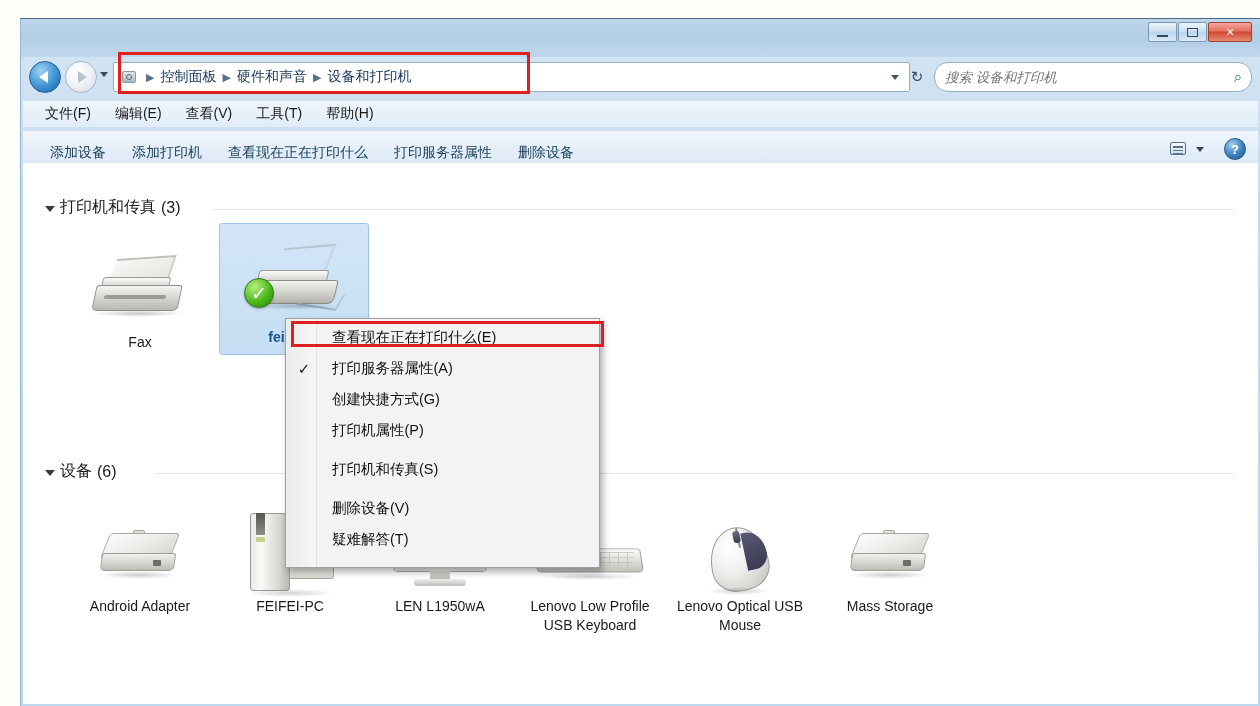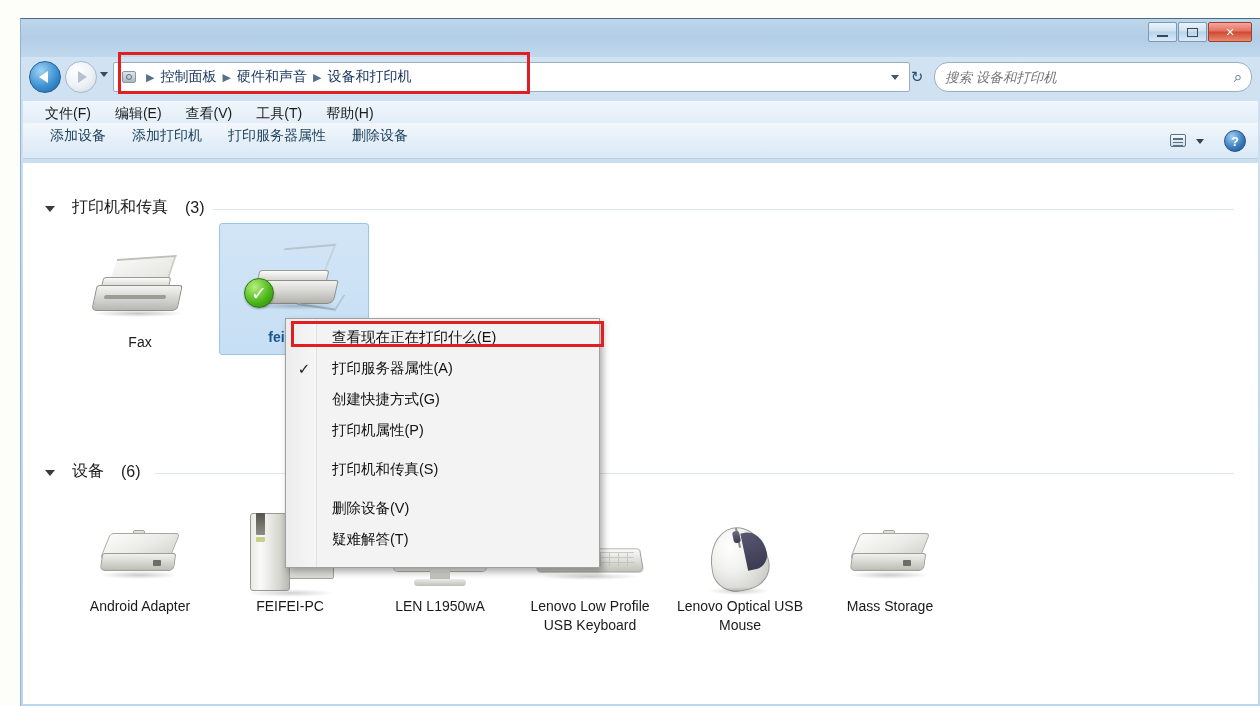"添加设备" .toolbar { align-items: flex-start -> flex-end; top: 104px -> 112px }
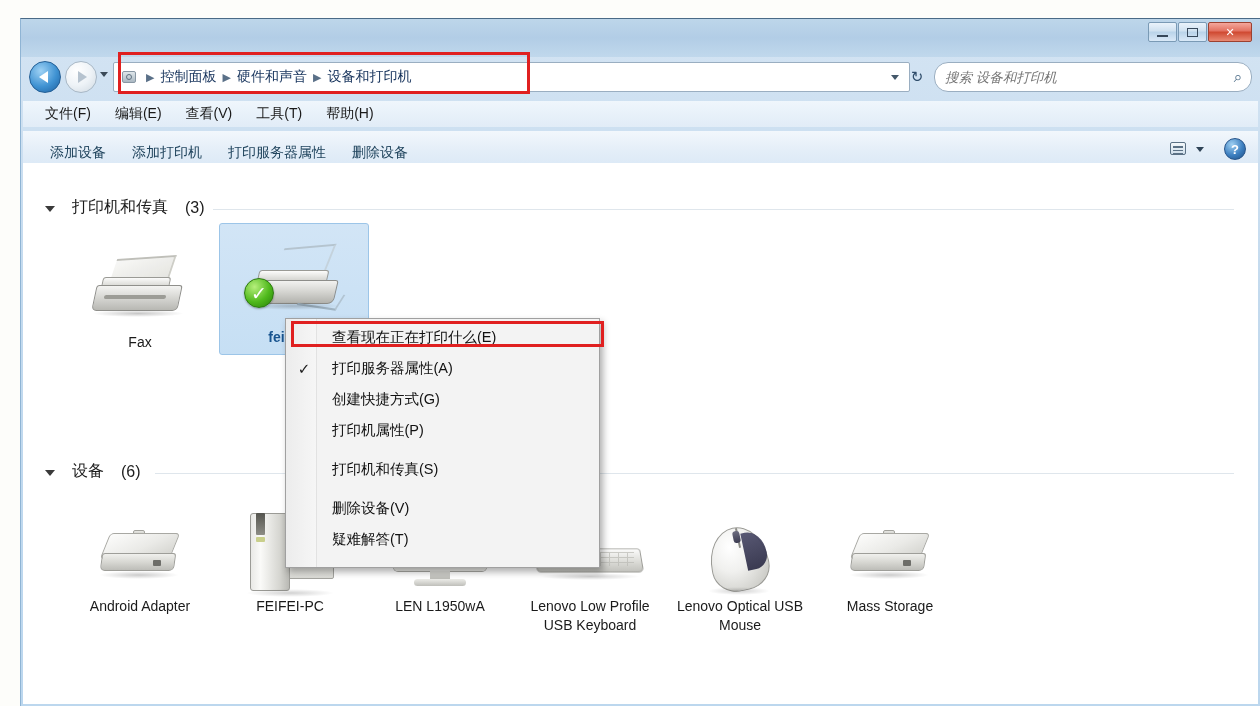"查看现在正在打印什么" div.tool-item { html: none -> <div>查看现在正在打印什么</div> }
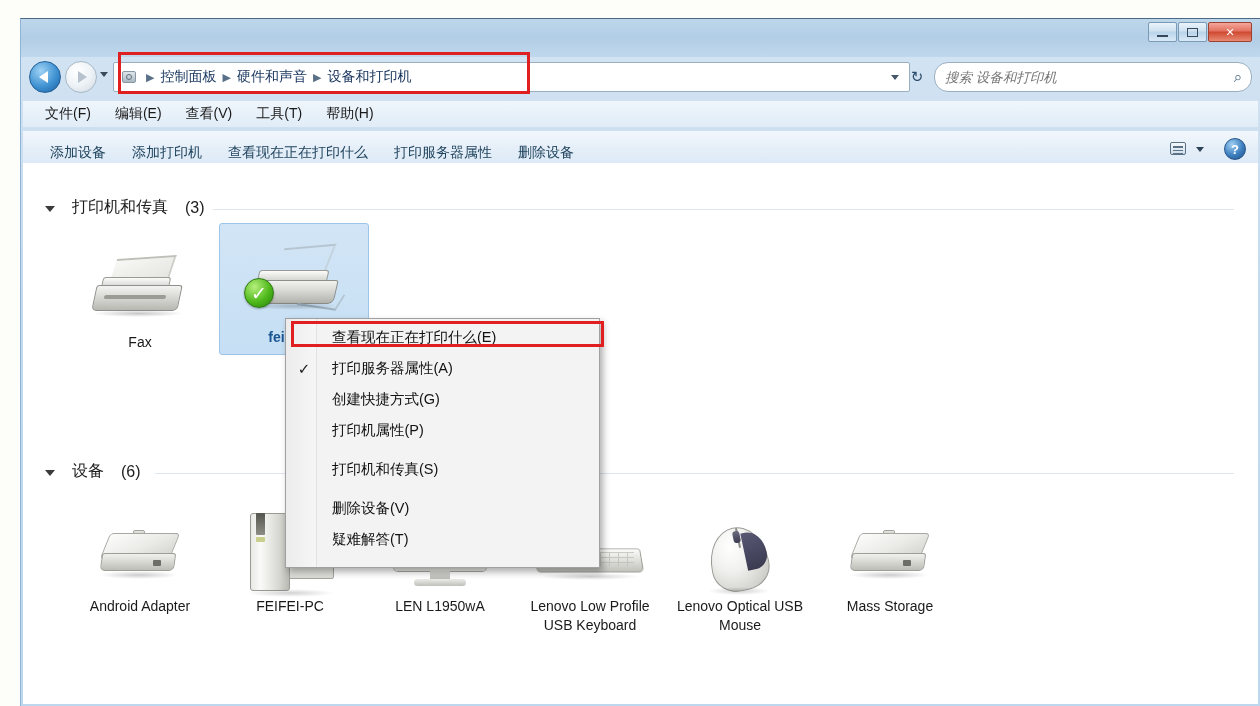"打印机和传真" .group-header { gap: 17px -> 5px }
